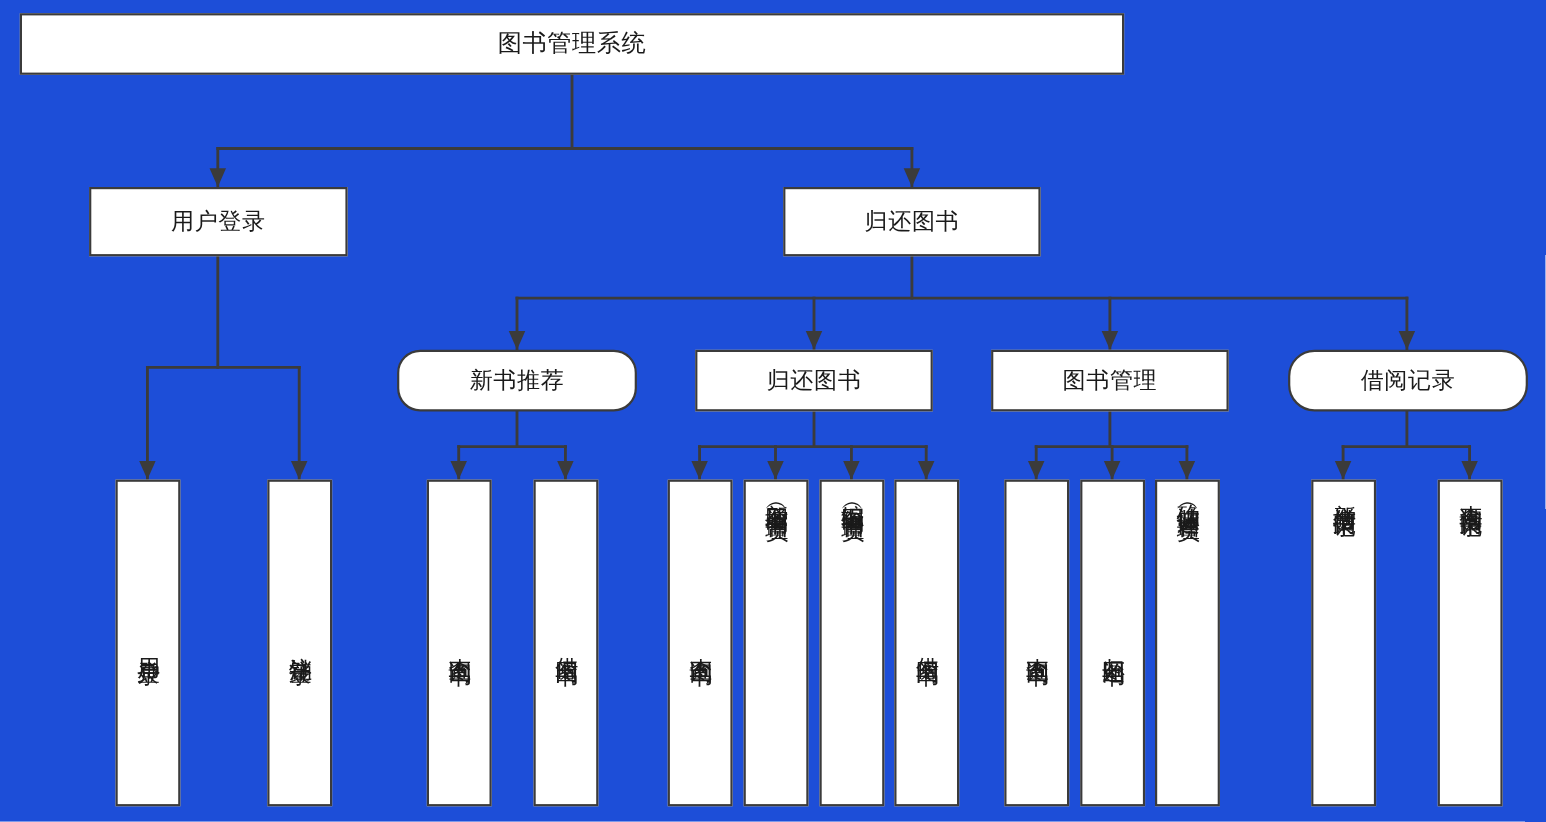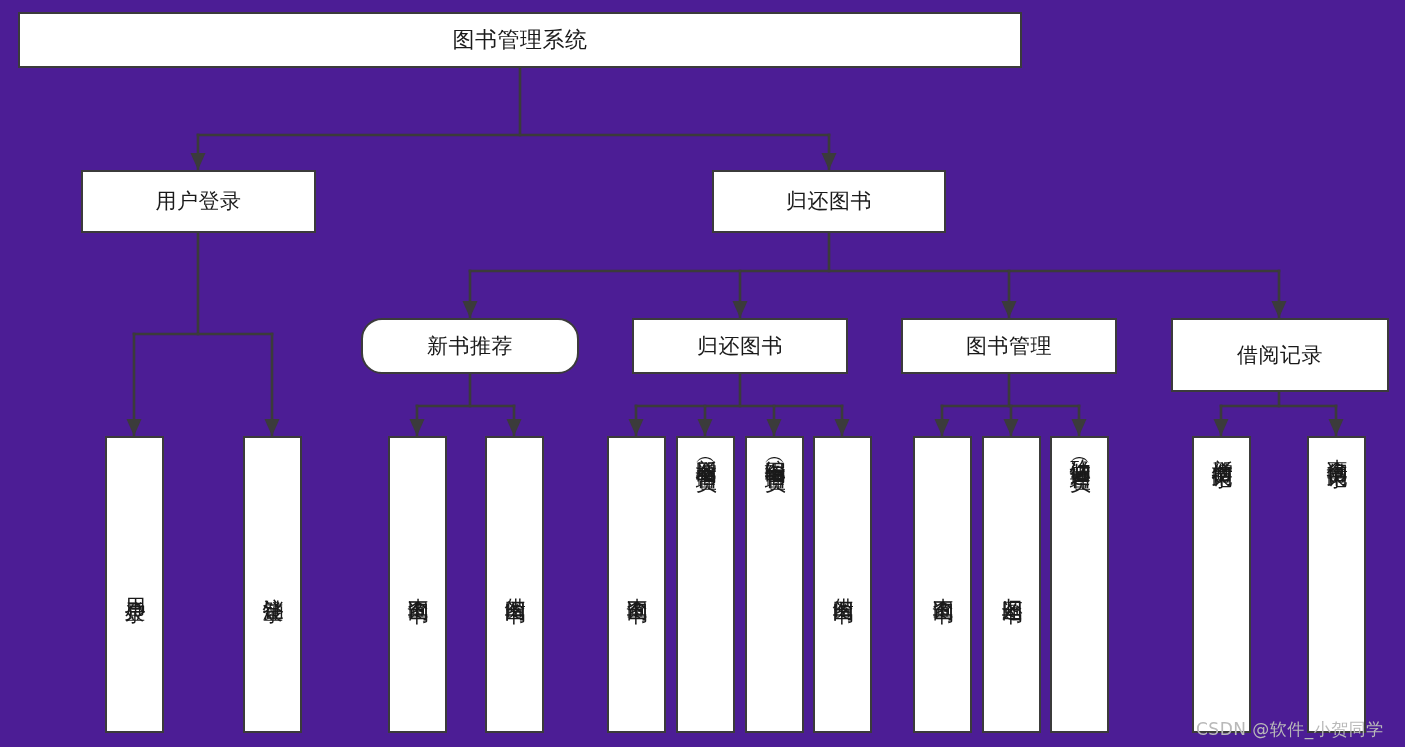"图书管理系统" #diagram-root { background: #4c1d95 -> #1d4ed8 }
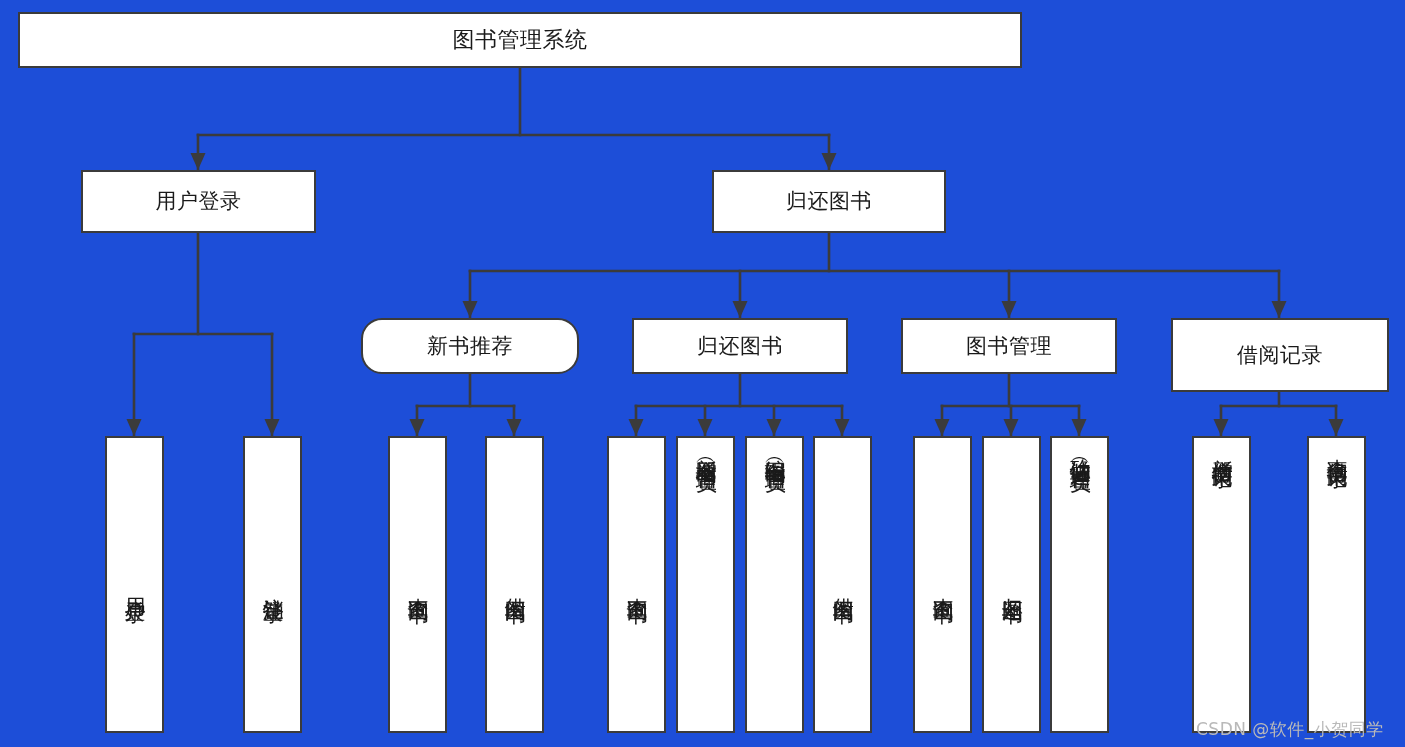"借阅记录" div.node { border-radius: none -> 24px; height: 74px -> 56px }
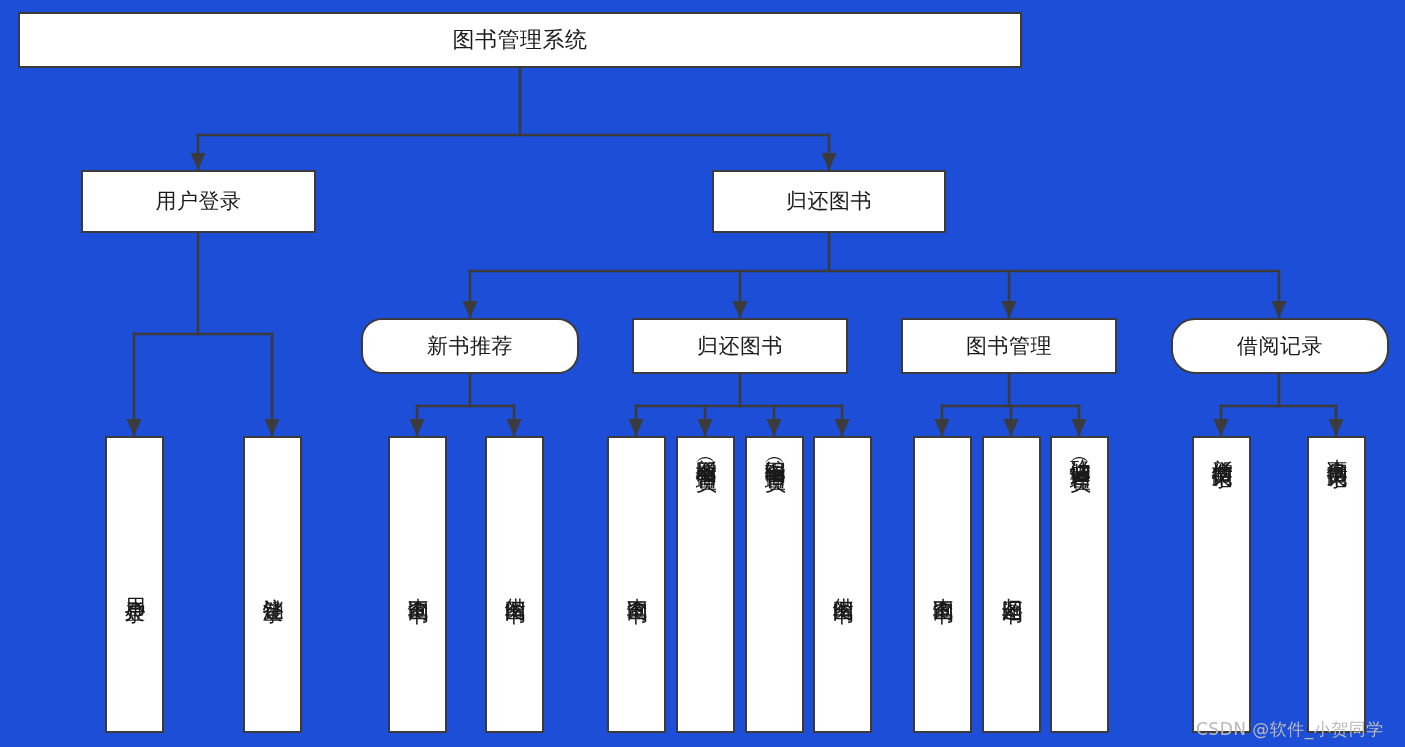"CSDN @软件_小贺同学" div.watermark { html: <div>CSDN @软件_小贺同学</div> -> none }
